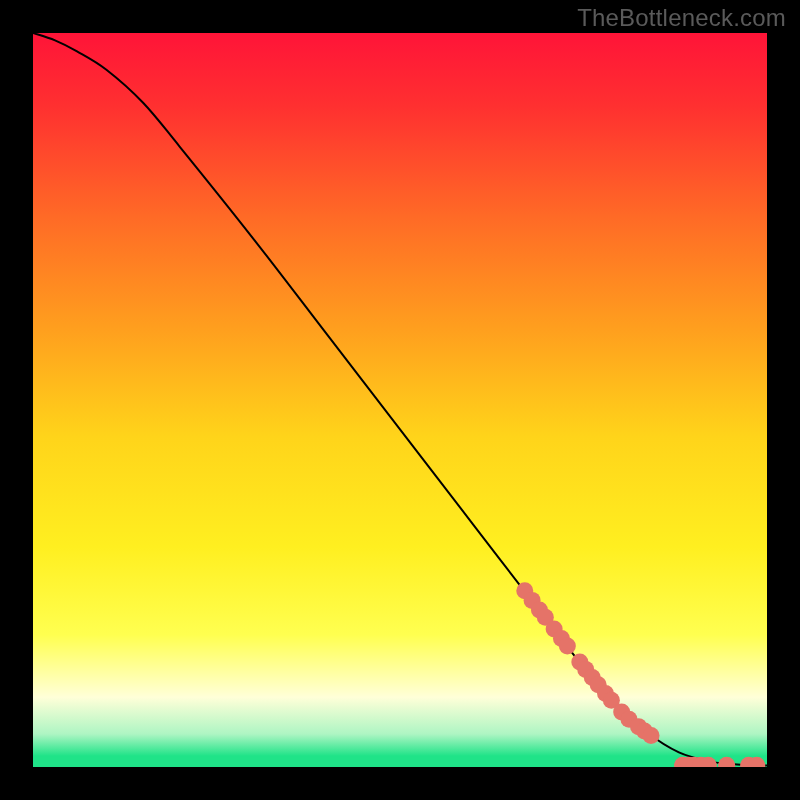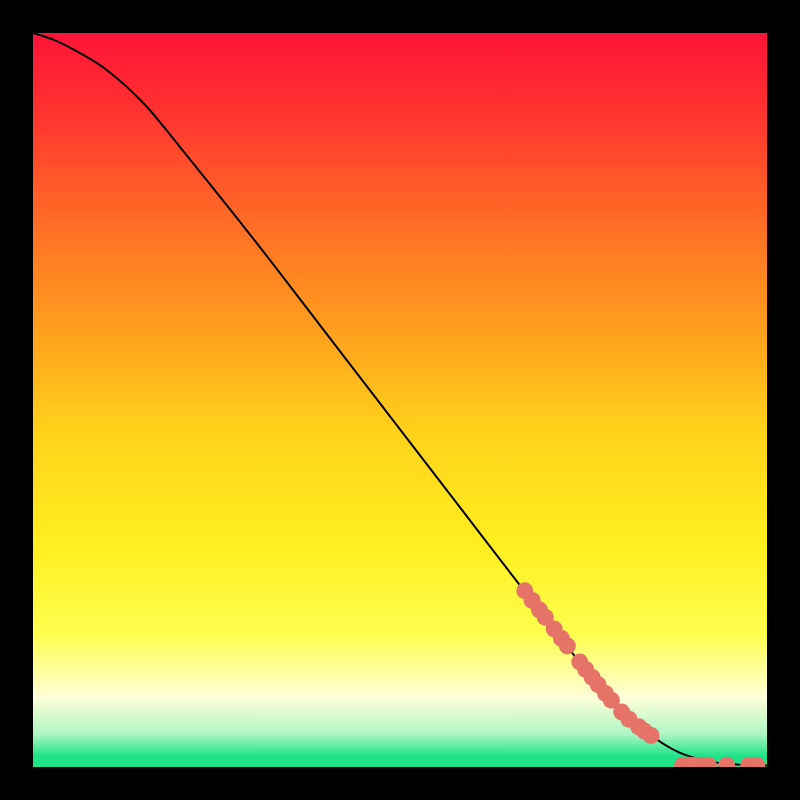"TheBottleneck.com" div.watermark { html: none -> <div>TheBottleneck.com</div> }
